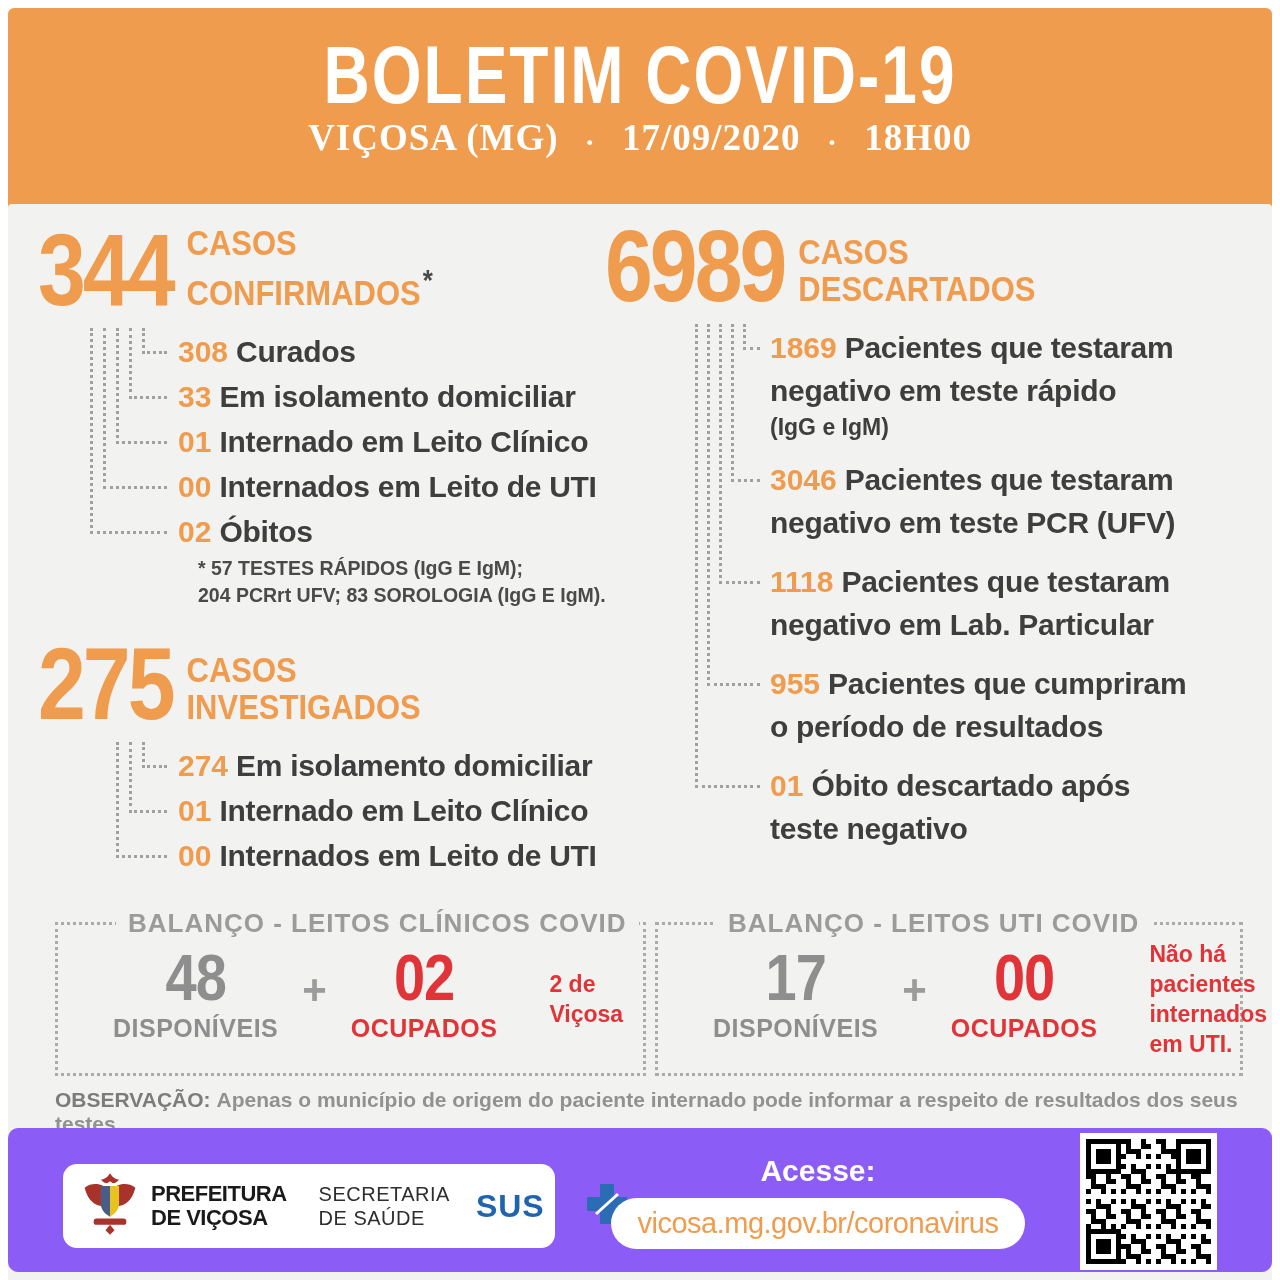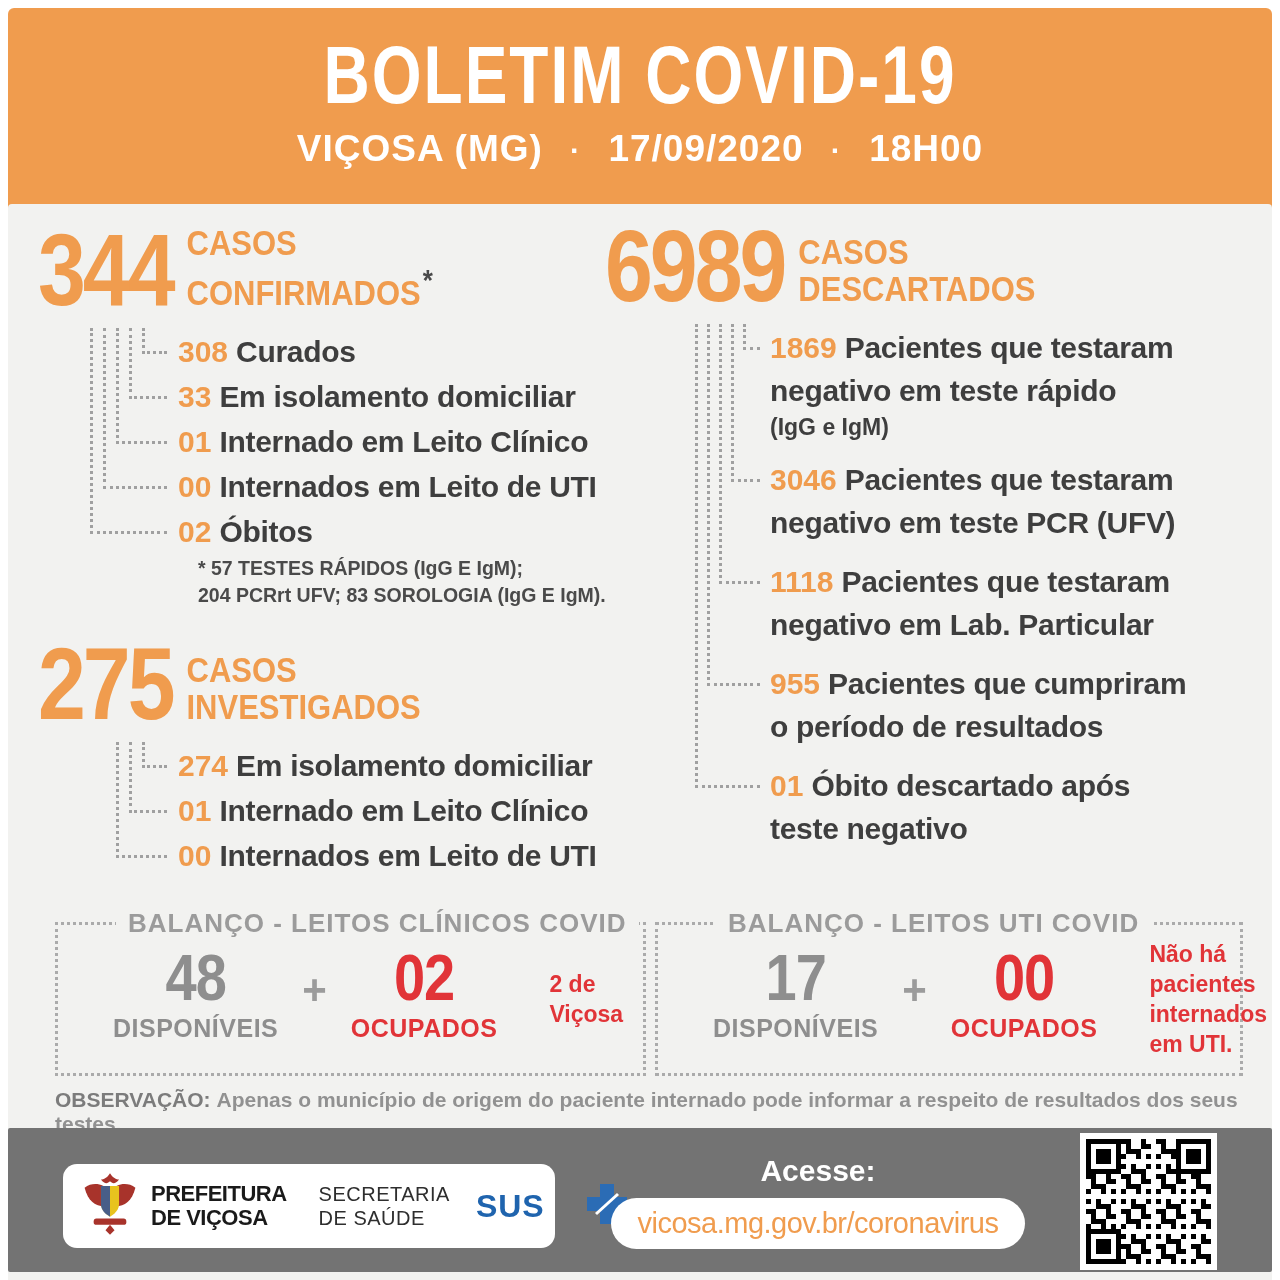"VIÇOSA (MG) · 17/09/2020 ·" .banner-sub { font-family: none -> Liberation Serif, serif; margin-top: 16px -> 4px }
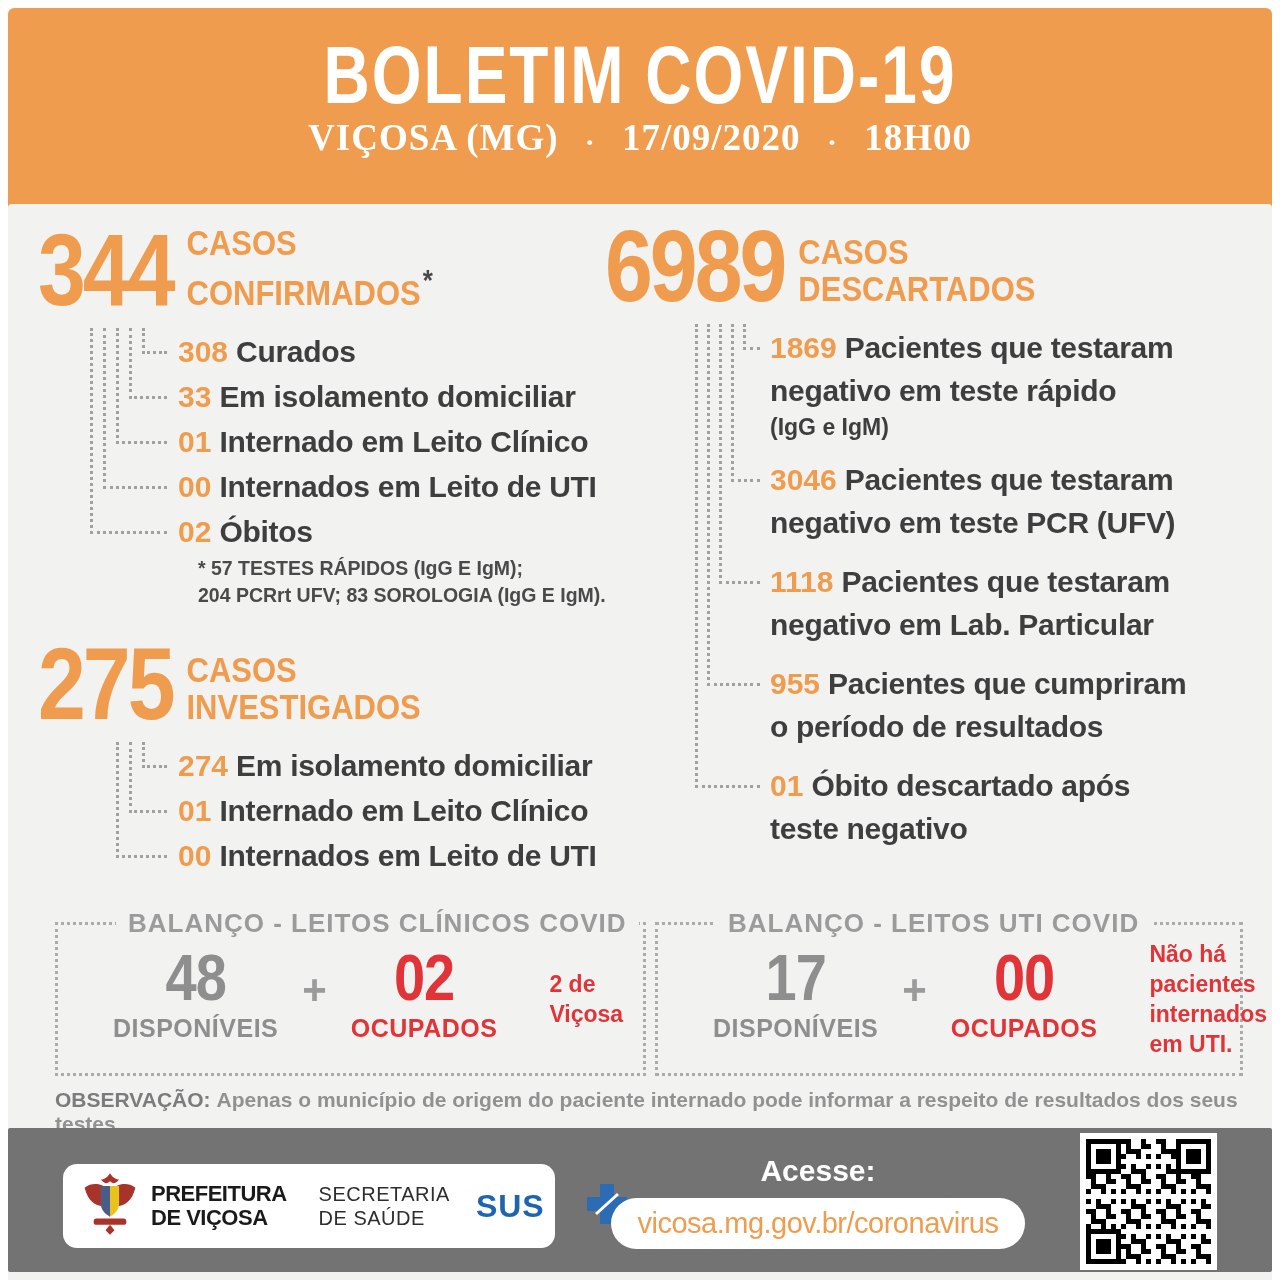"PREFEITURA" .footer { background: #737373 -> #8b5cf6; border-radius: 2px -> 10px }
